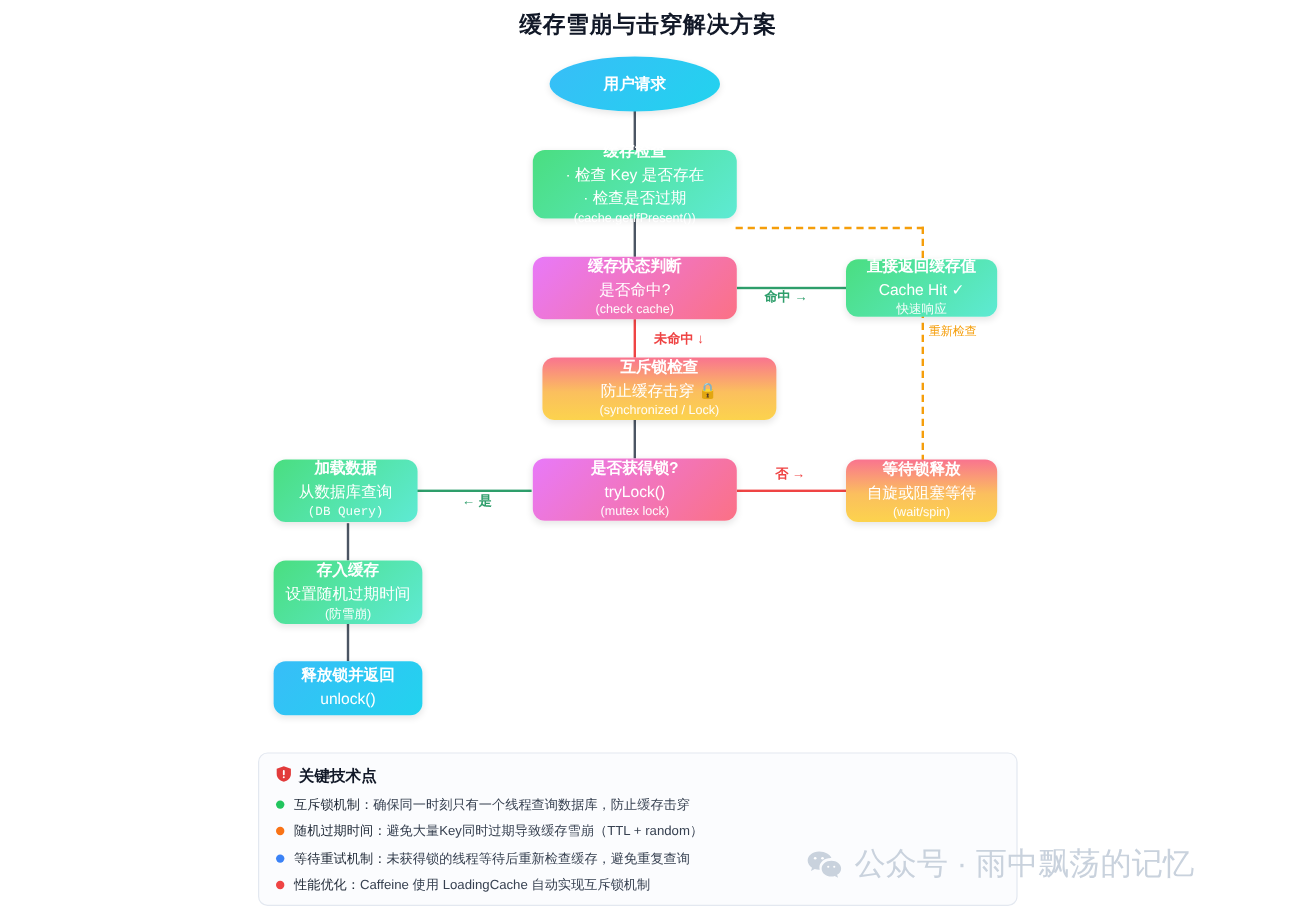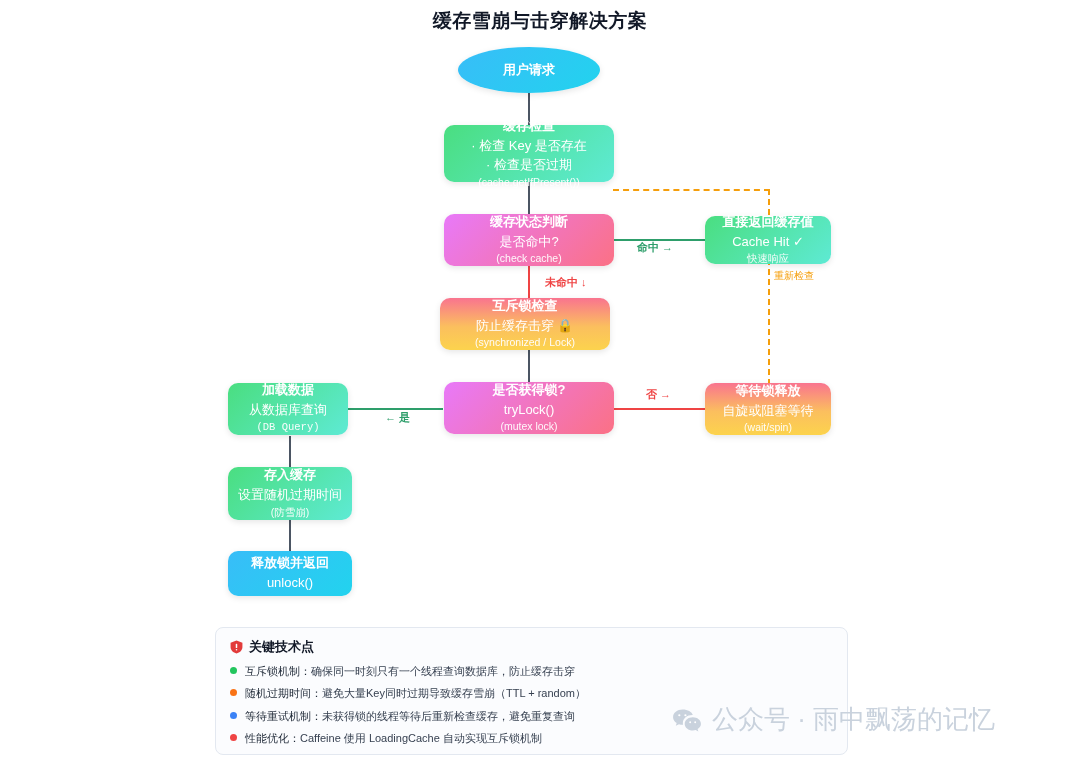"互斥锁检查" div.node { left: 440px -> 452px; width: 170px -> 195px }
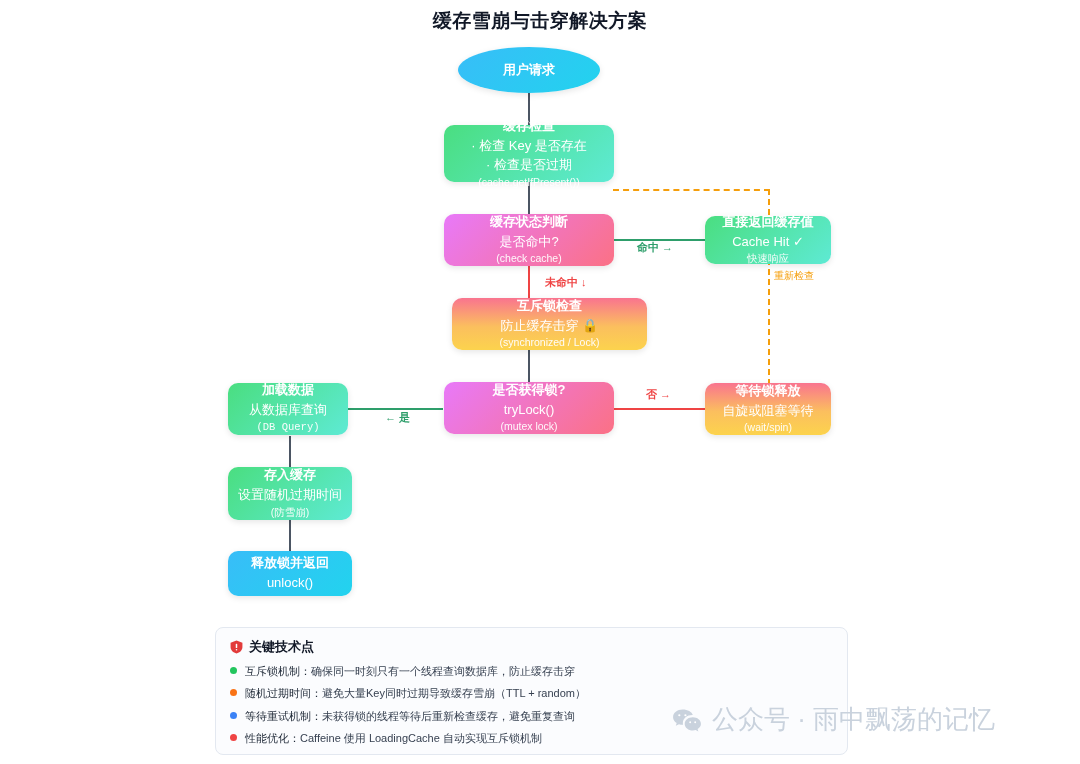"关键技术点" .legend-title { align-items: center -> none }
